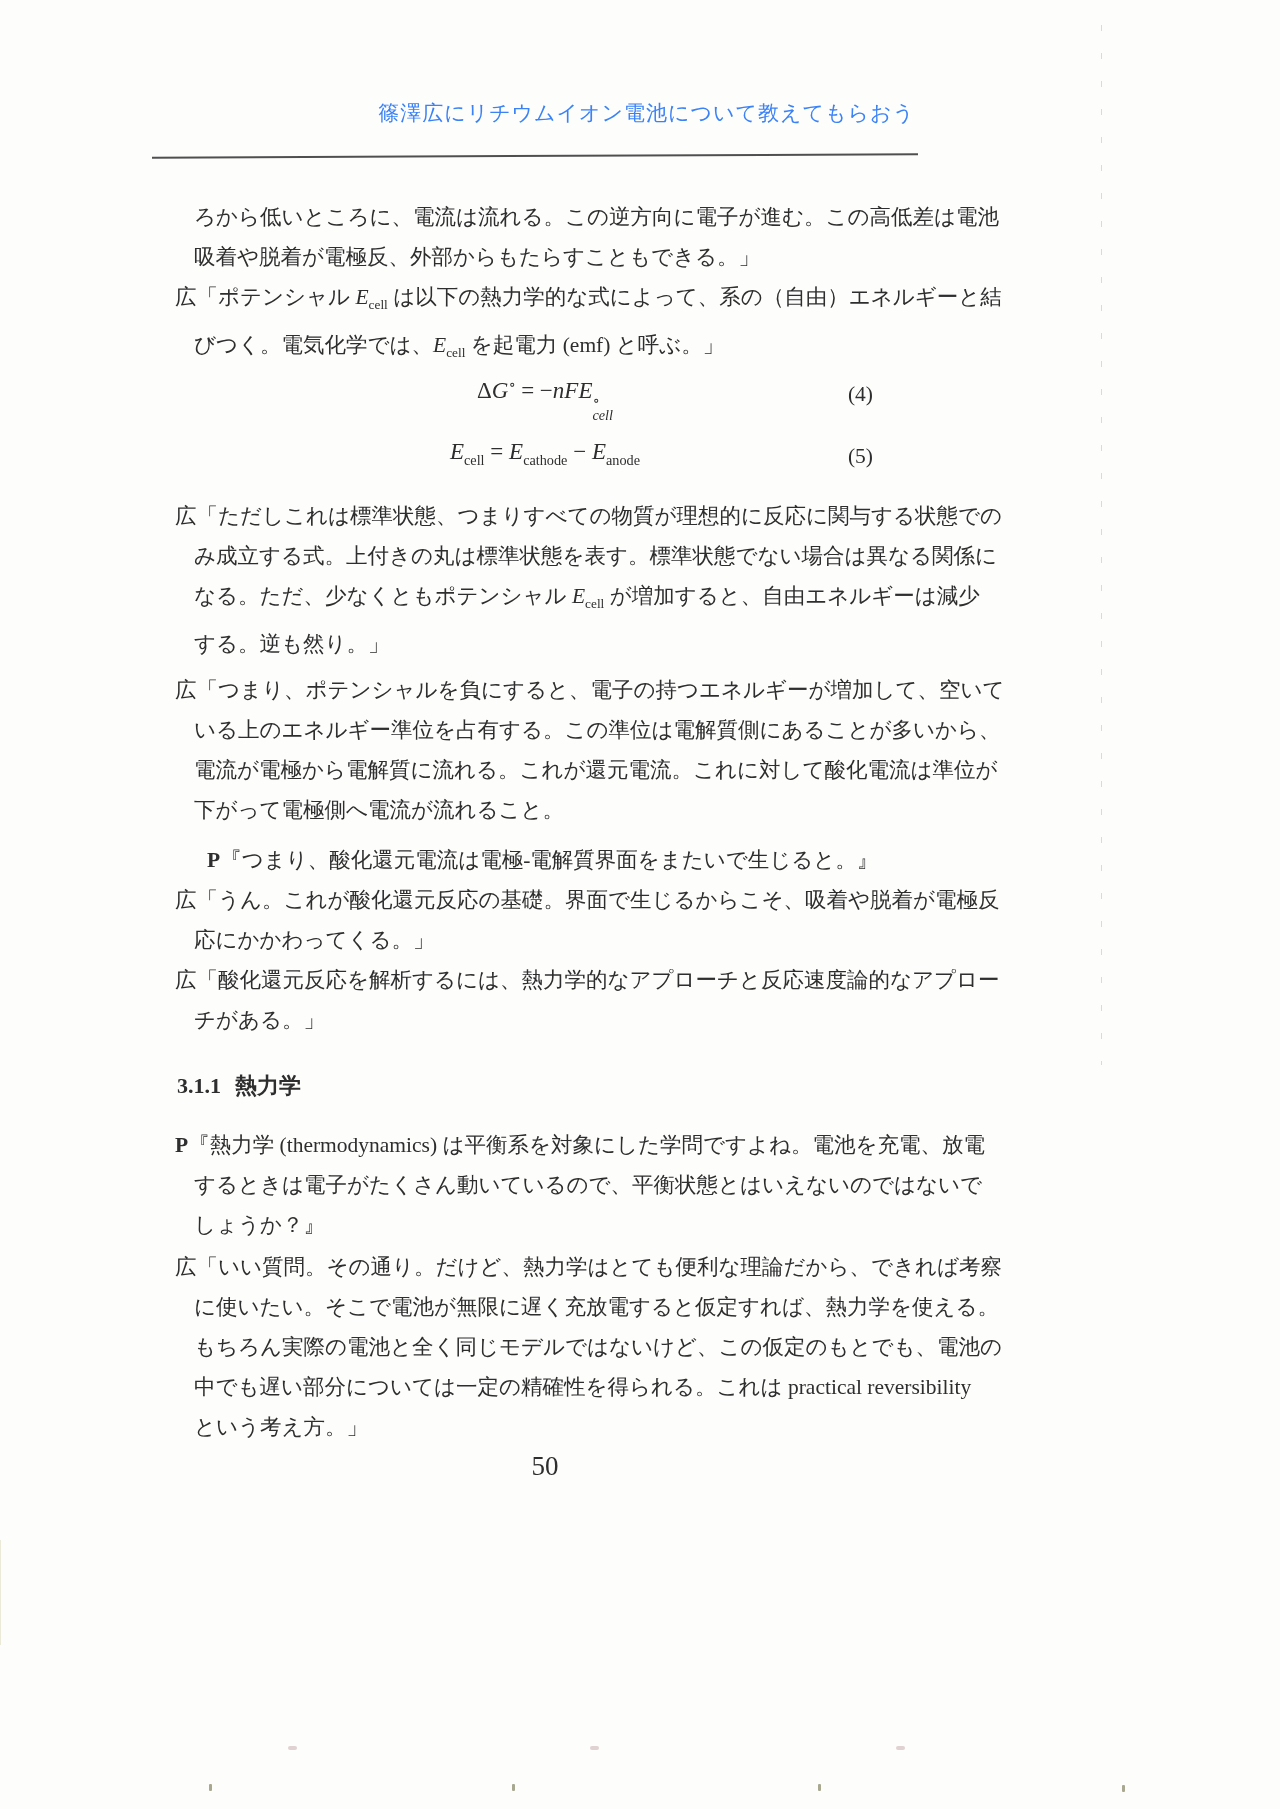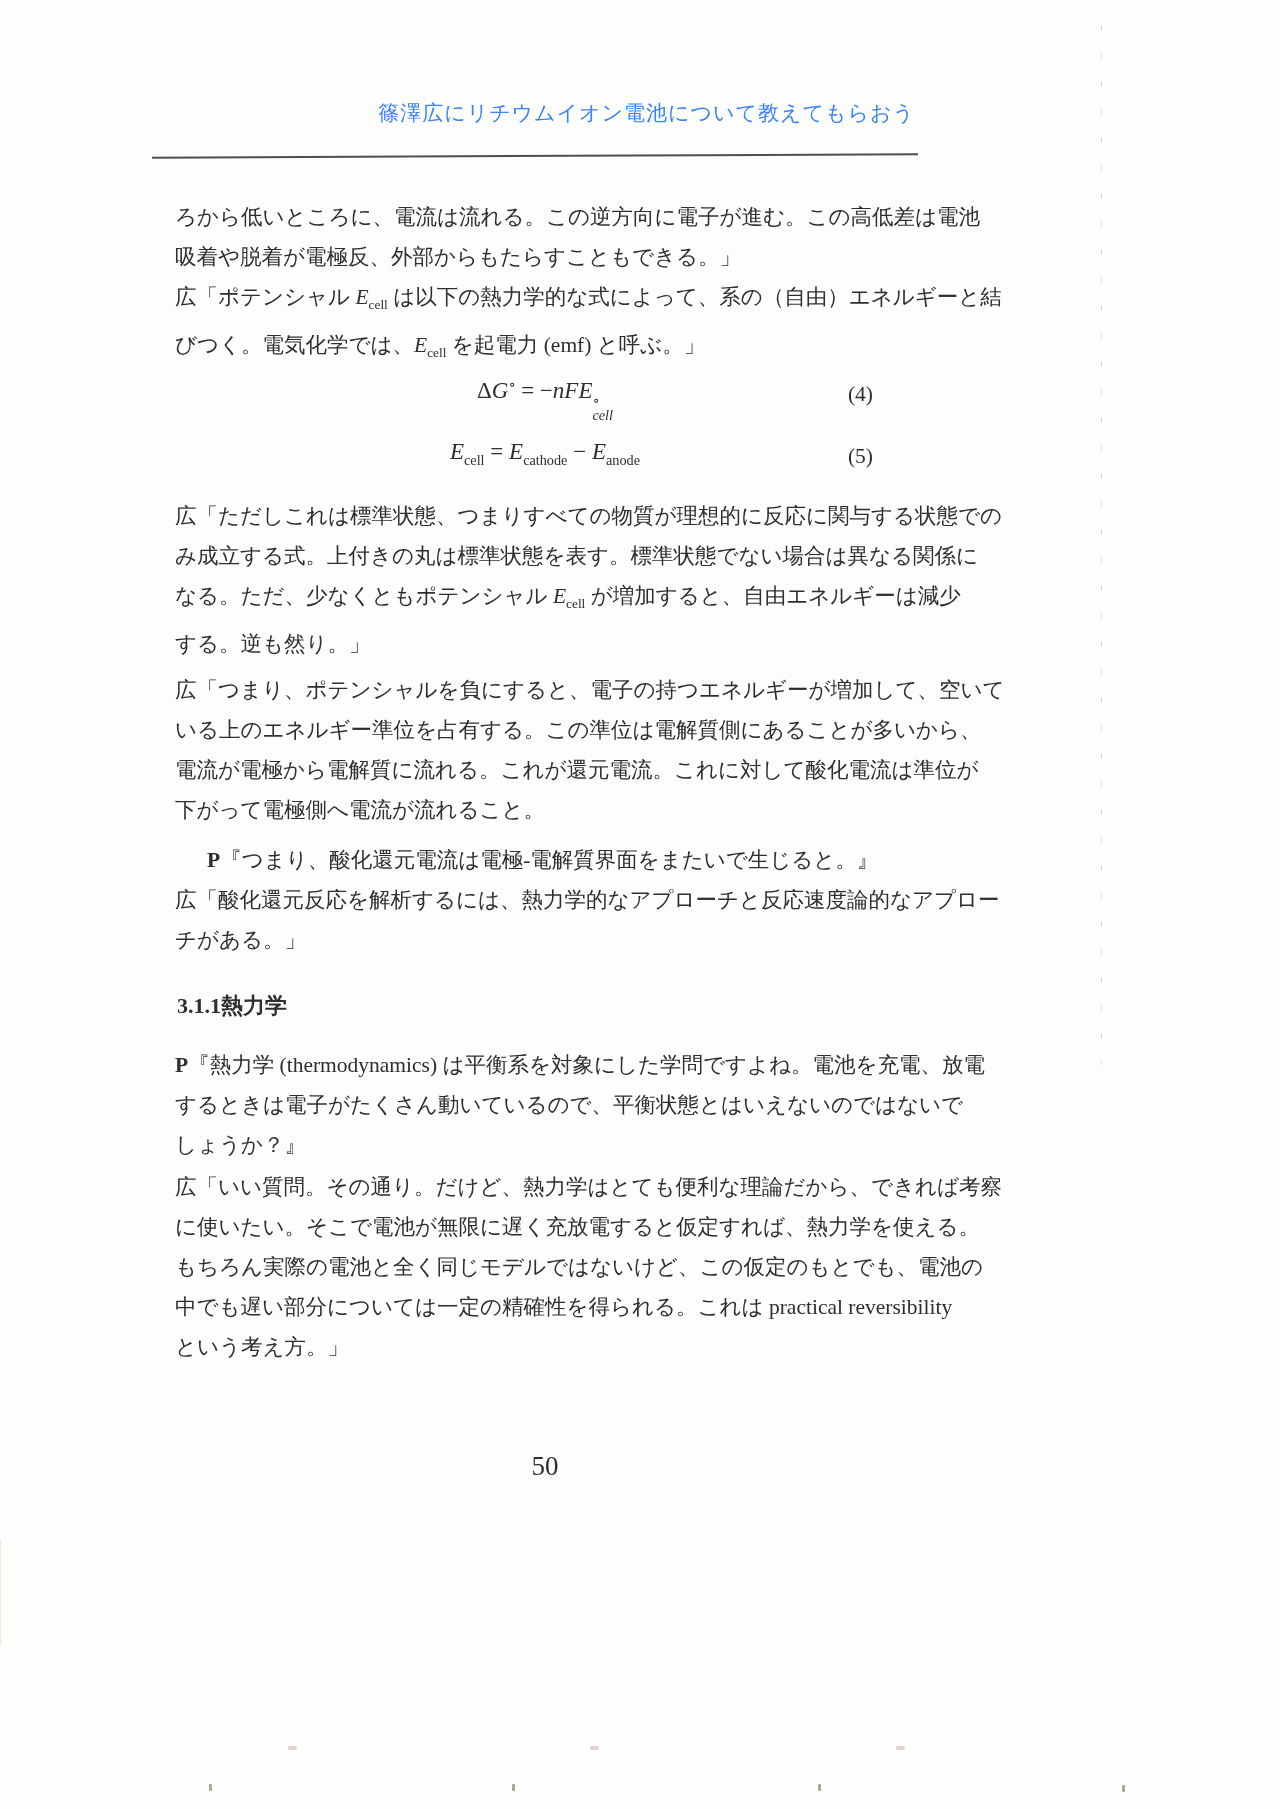"ろから低いところに、電流は流れる。この逆方向に電子が進む。この高低差は電池" .line { margin-left: none -> 19px }
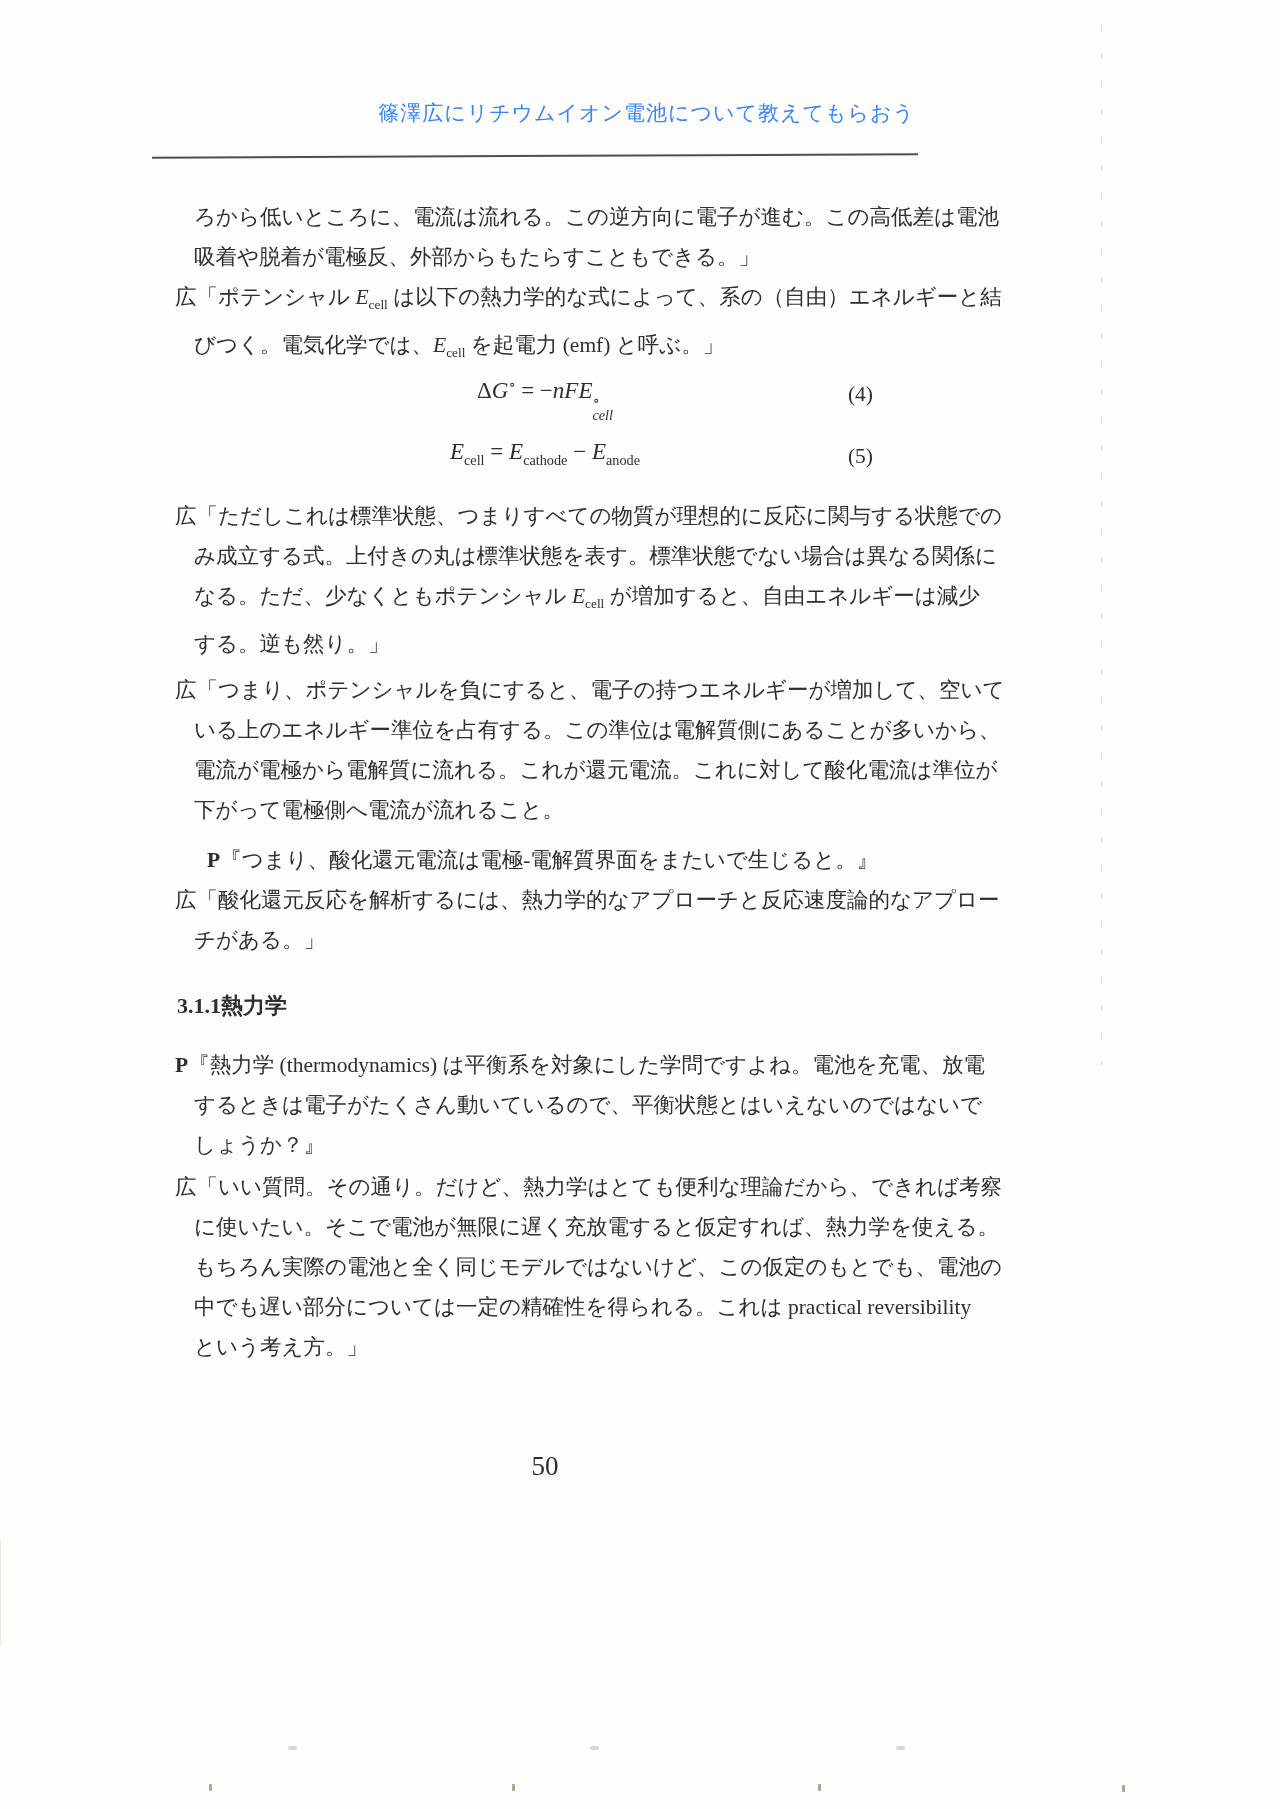"広「うん。これが酸化還元反応の基礎。界面で生じるからこそ、吸着や脱着が電極反" p.para { html: none -> <p> <span>広「うん。これが酸化還元反応の基礎。界面で生じるからこそ、吸着や脱着が電極反</span> <span>応にかかわってくる。」</span> </p> }
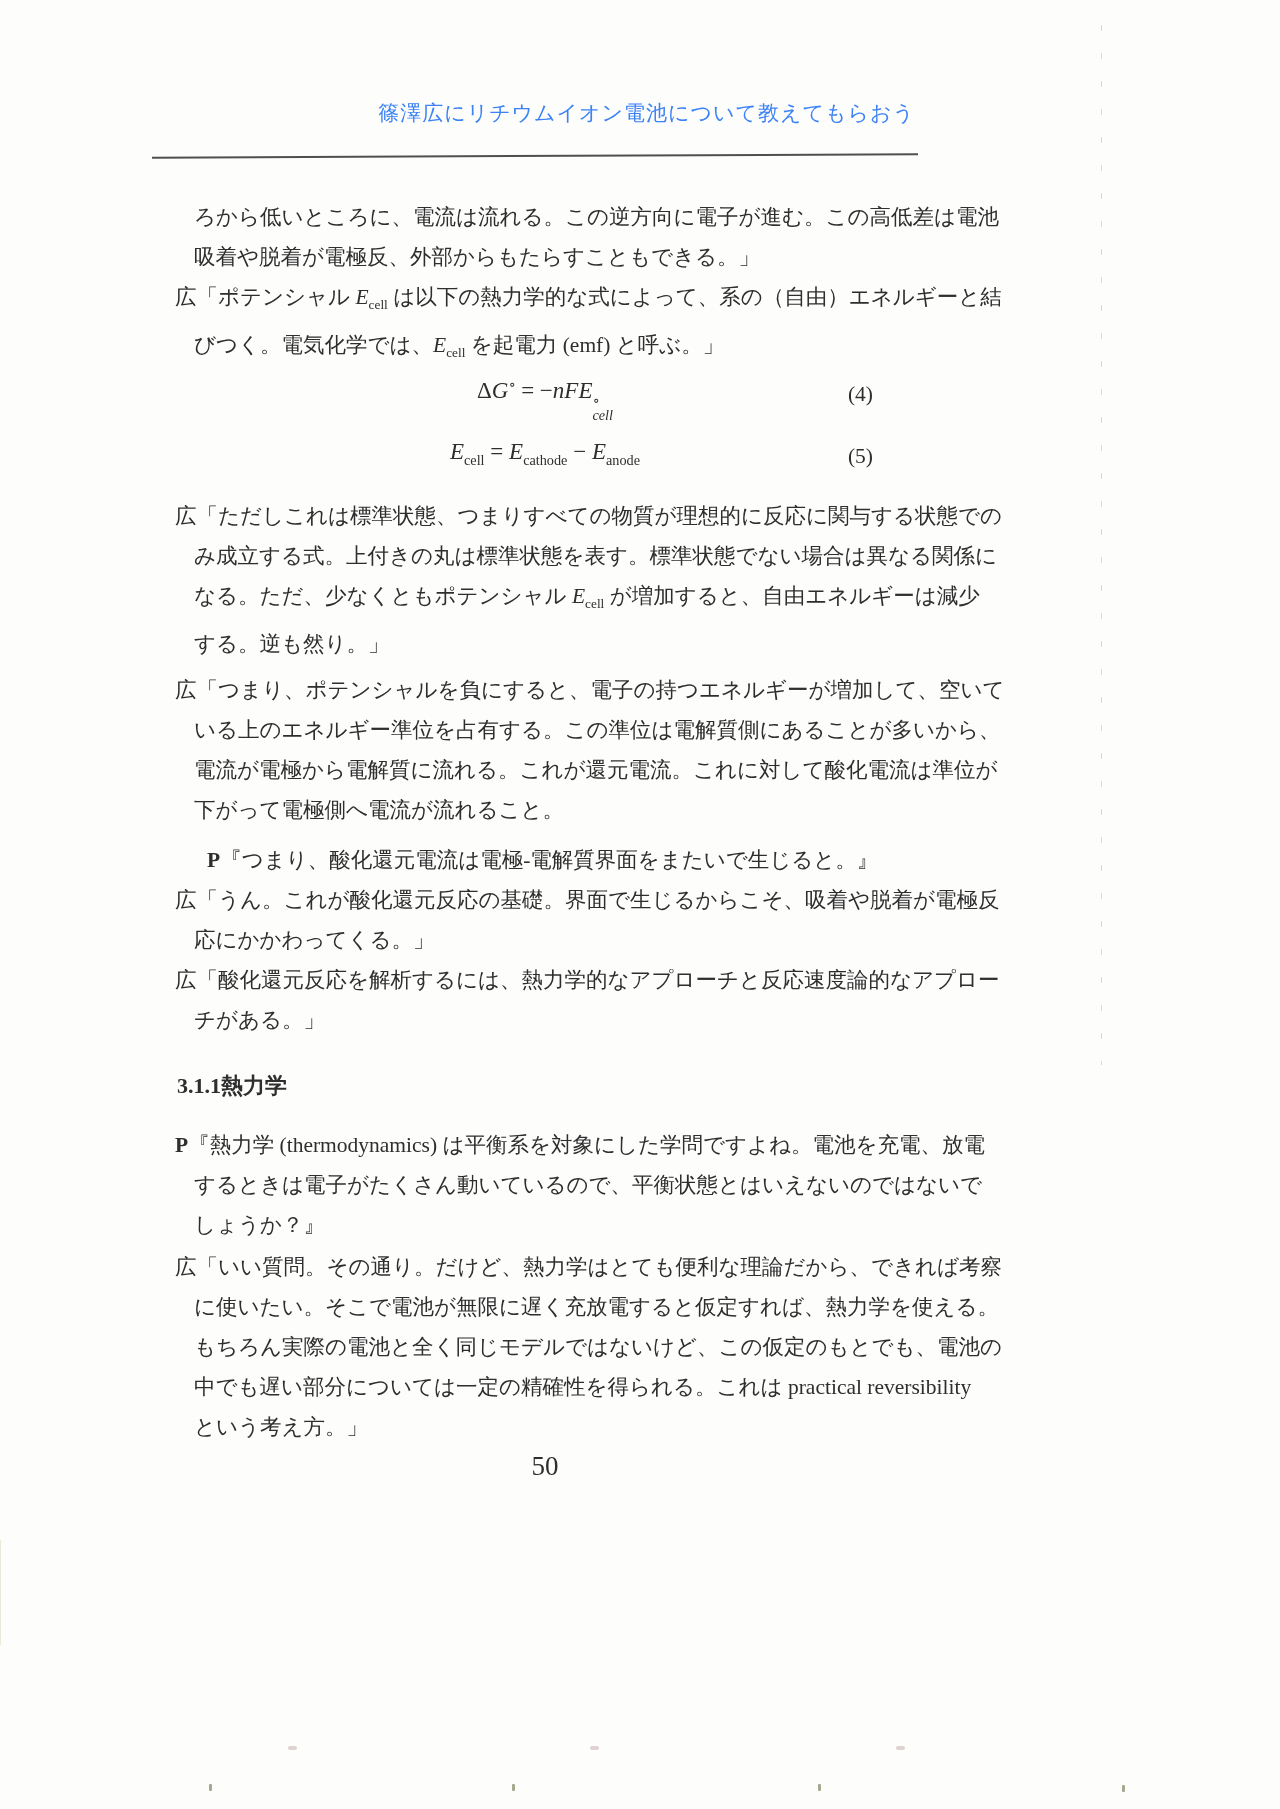"3.1.1" .sec { gap: none -> 14px }
